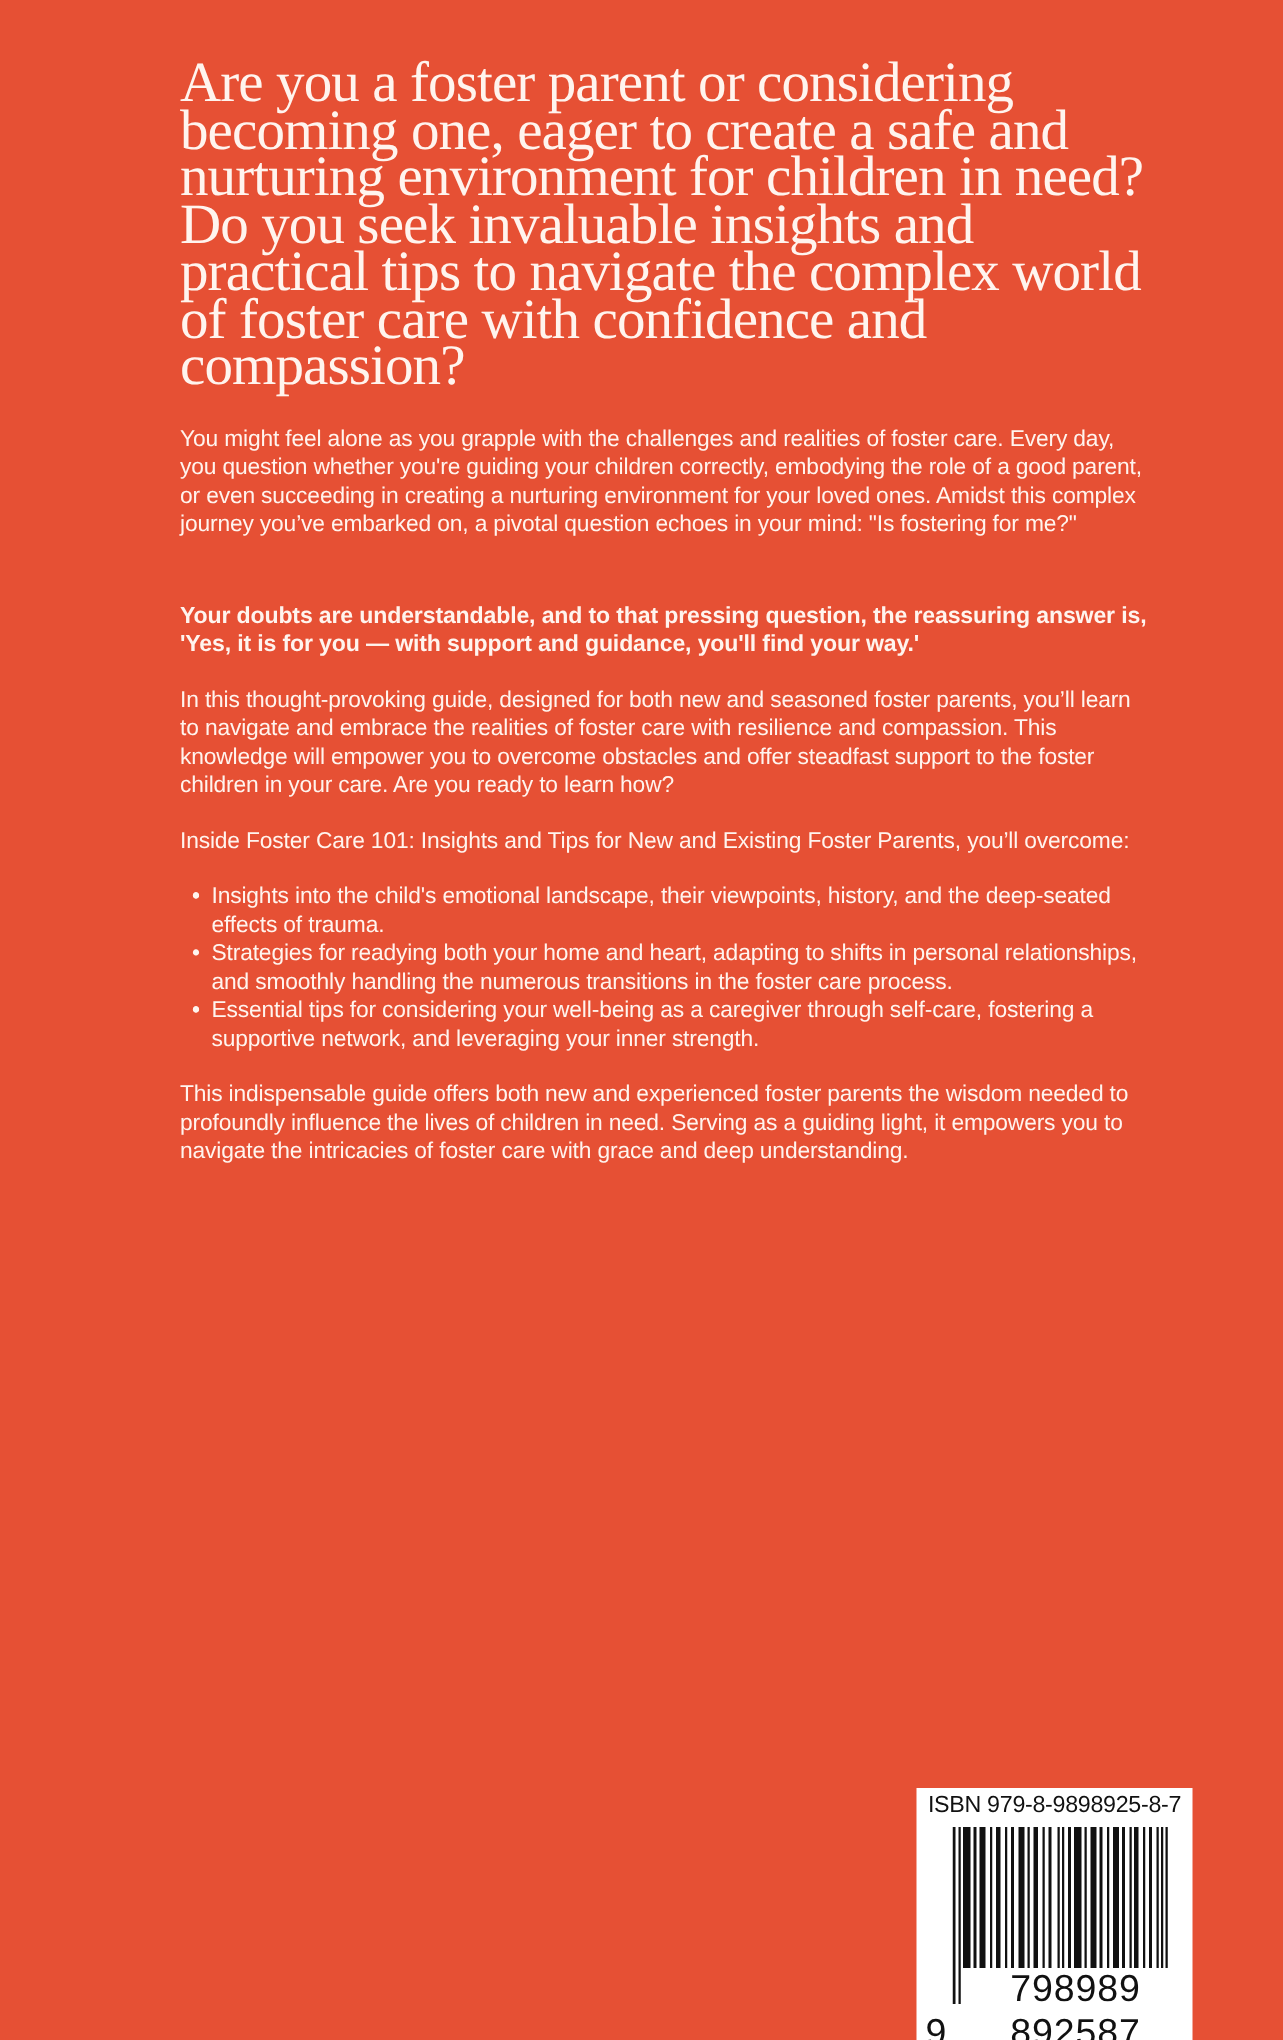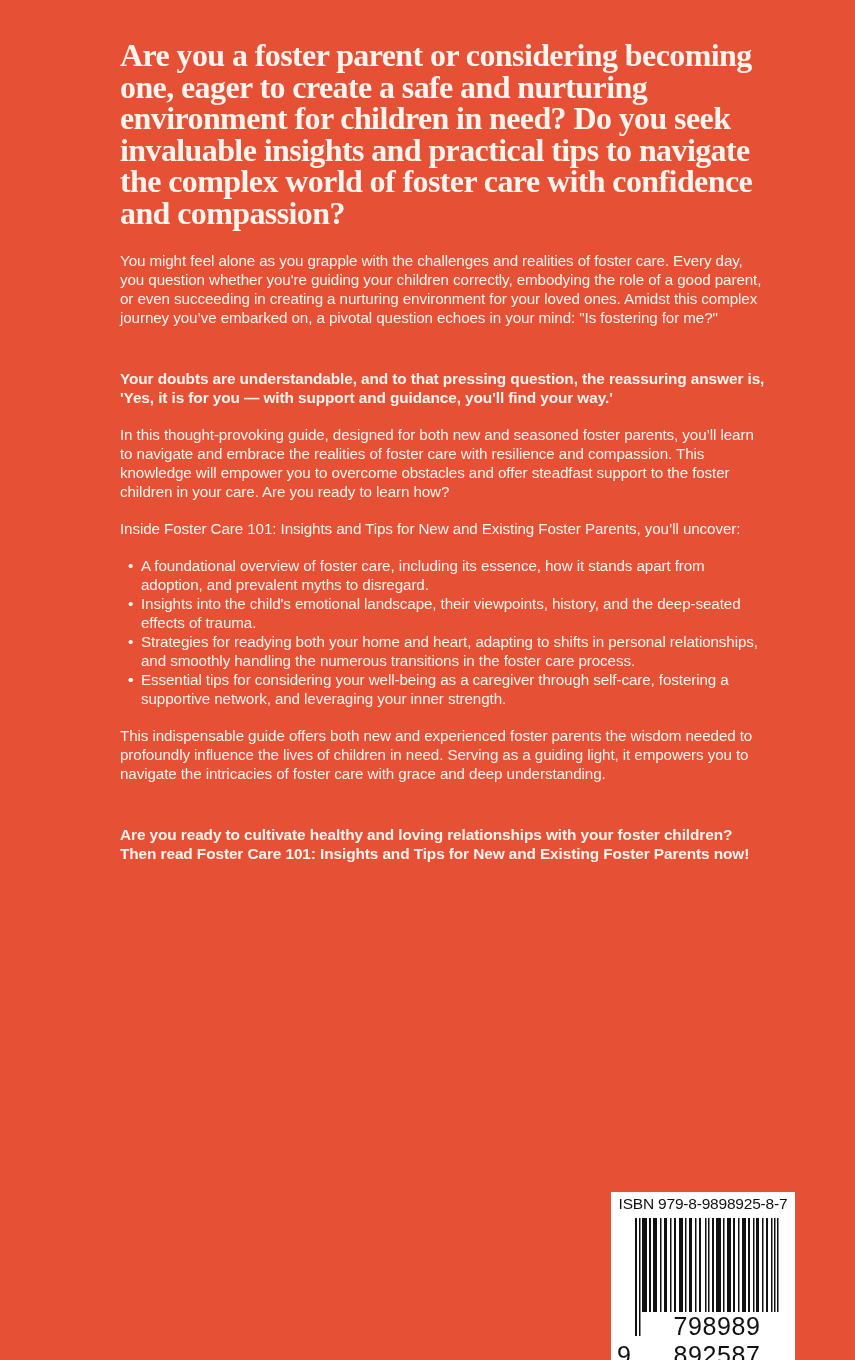"Are you a foster parent" .headline { font-size: 32px -> 38px; font-weight: bold -> normal }
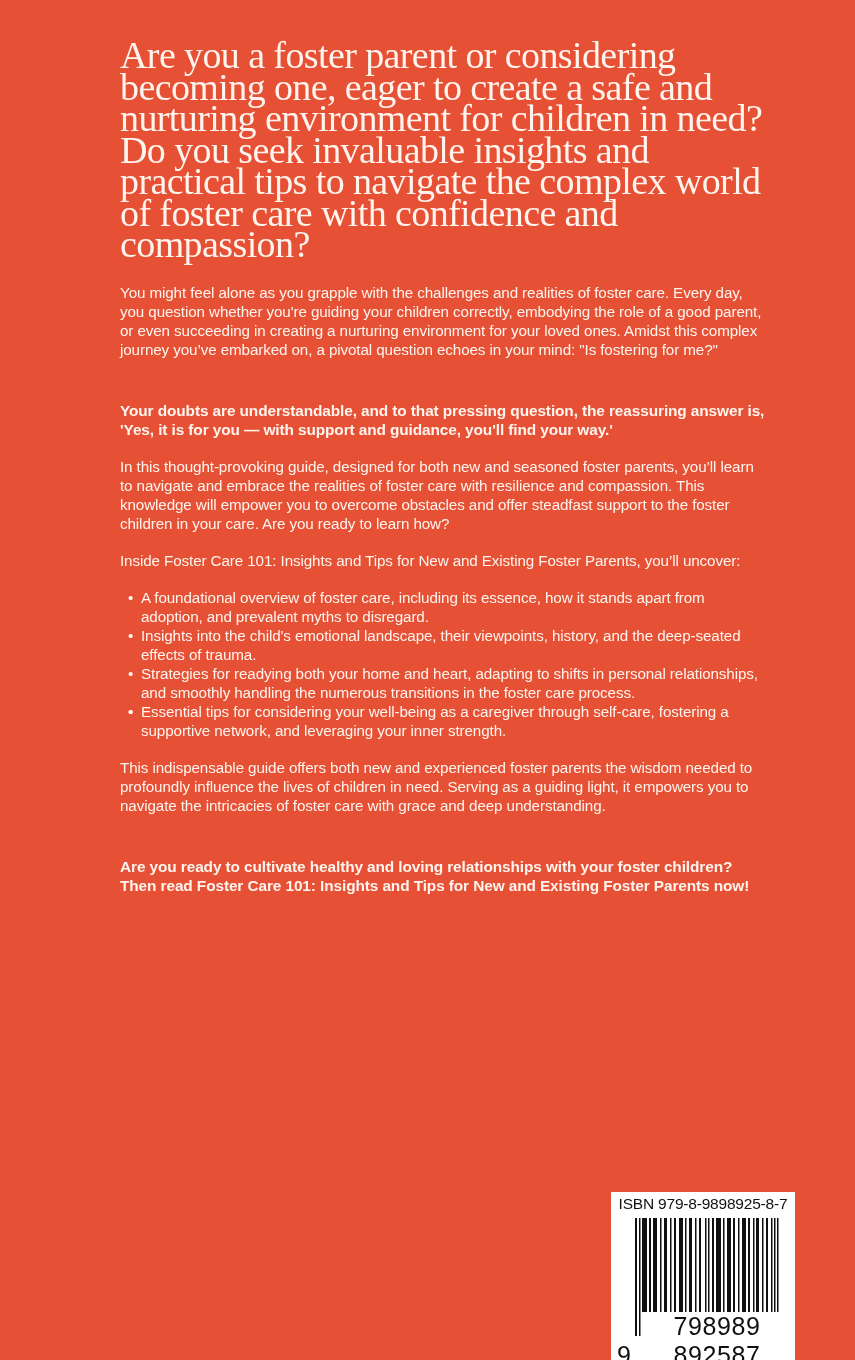"Inside Foster Care 101: Insights" p.body { text: uncover -> overcome }
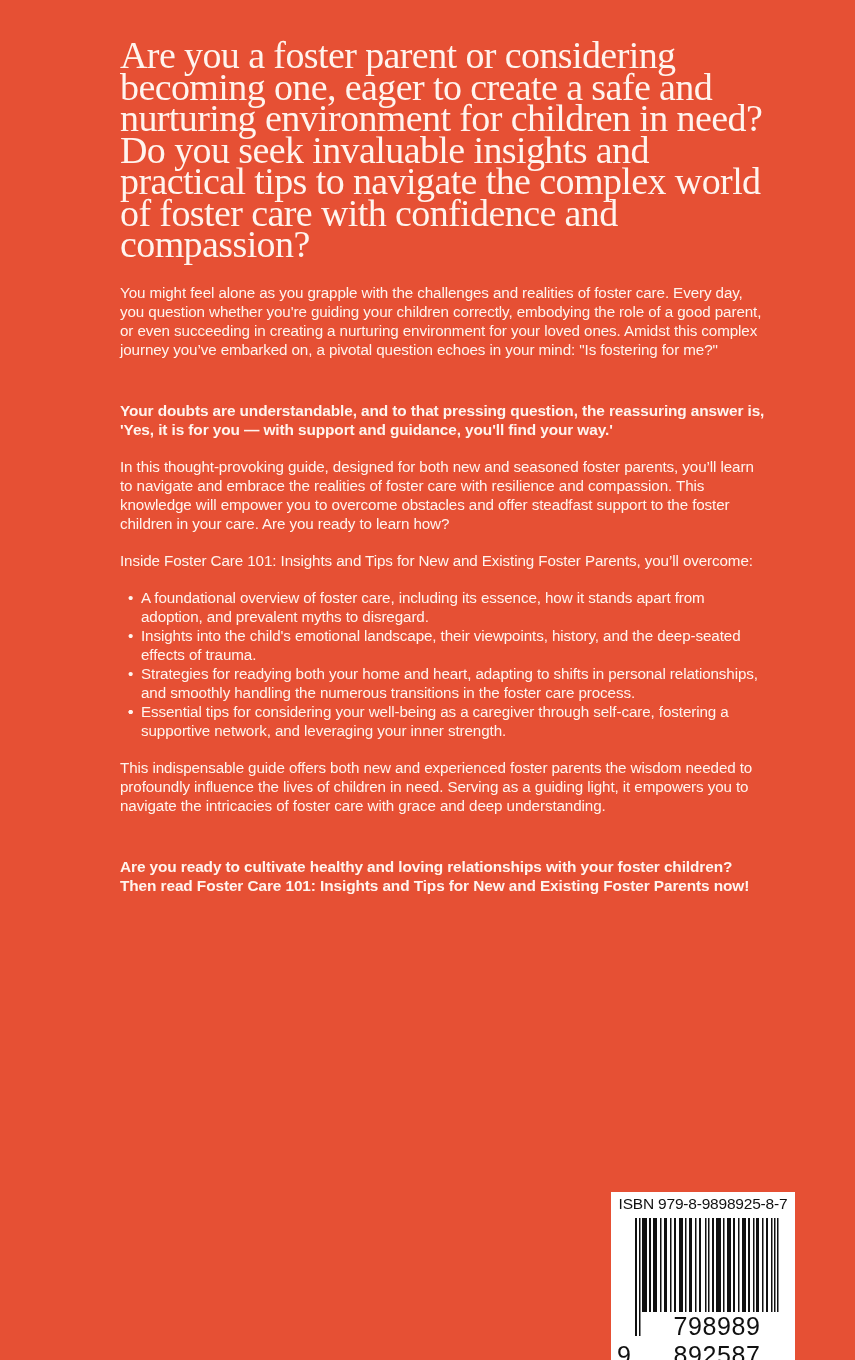"A foundational overview of foster" span { html: <span>A foundational overview of foster care, including its essence, how it stands apart from adoption, and prevalent myths to disregard.</span> -> none }
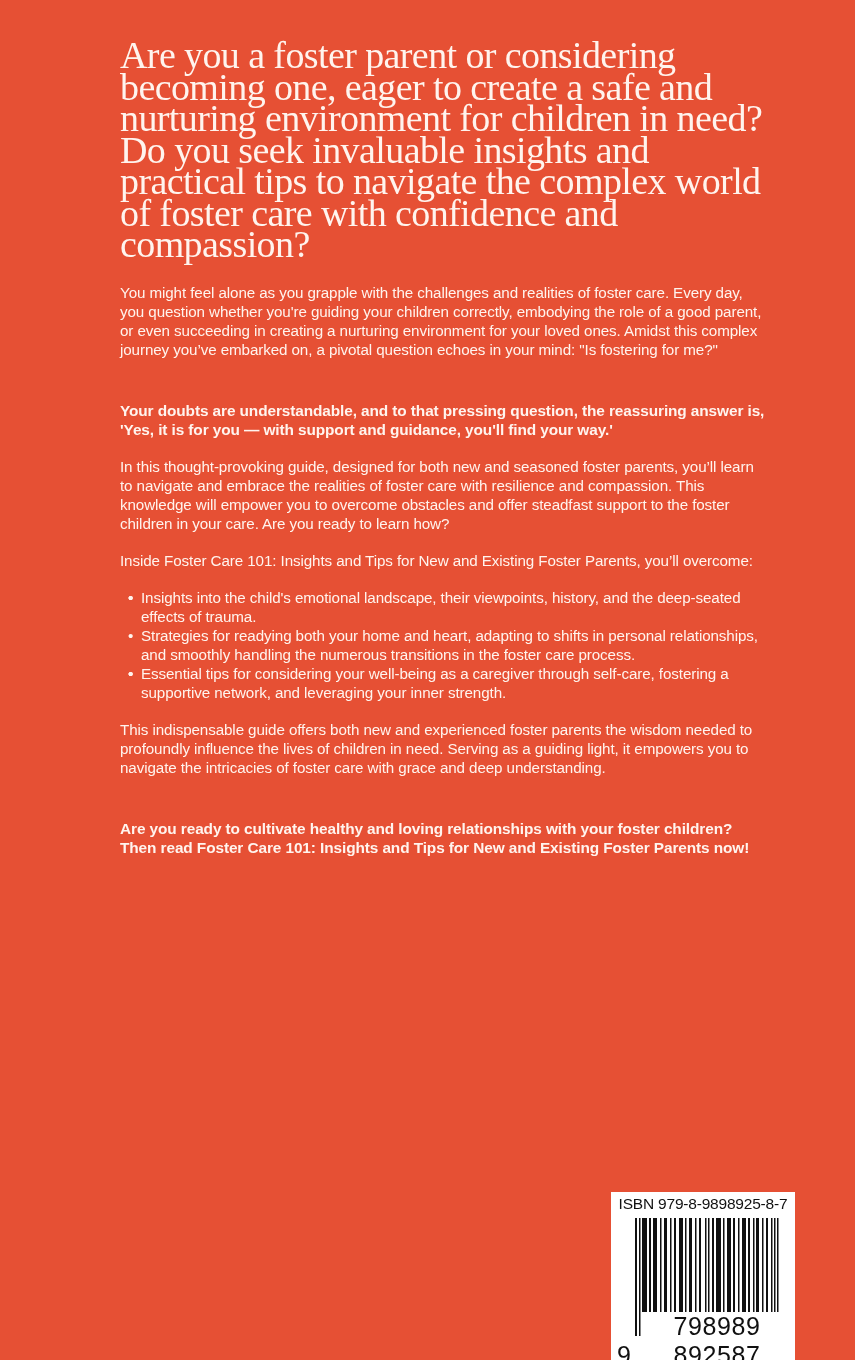"Are you ready to cultivate" p.body { html: <p>Are you ready to cultivate healthy and loving relationships with your foster children? Then read Foster Care 101: Insights and Tips for New and Existing Foster Parents now!</p> -> none }
